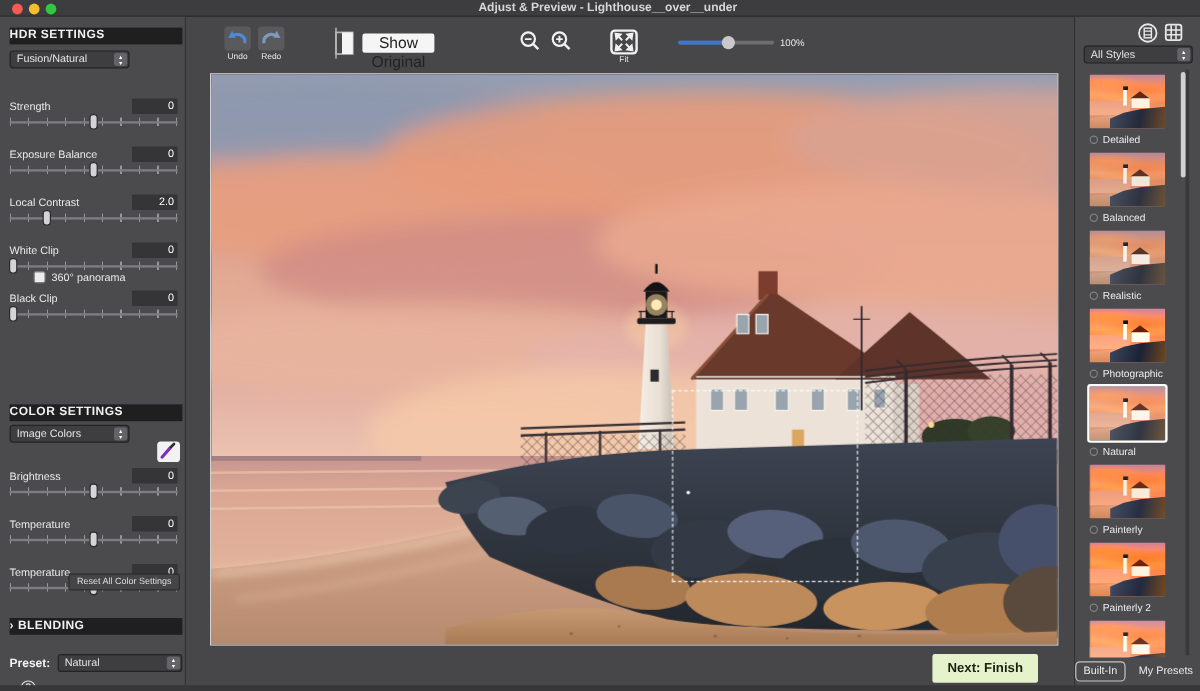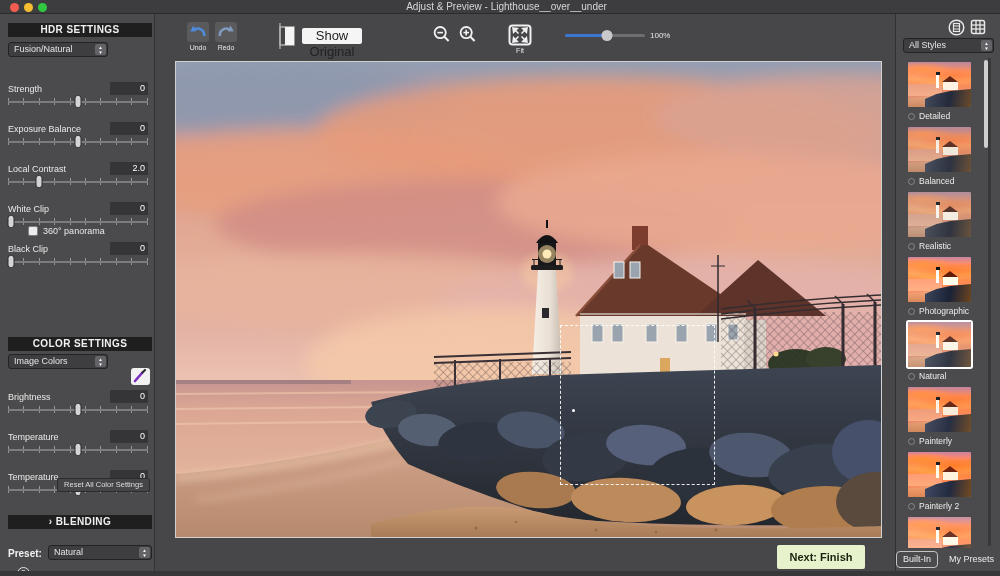"Adjust & Preview -" .title-text { font-weight: normal -> bold }
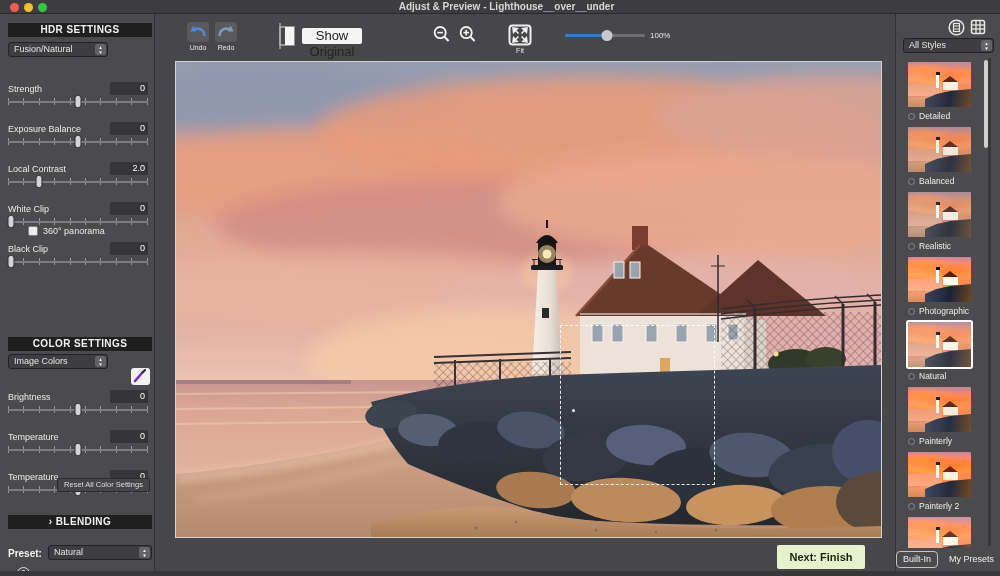"HDR SETTINGS" .panel-header { text-align: center -> left }
